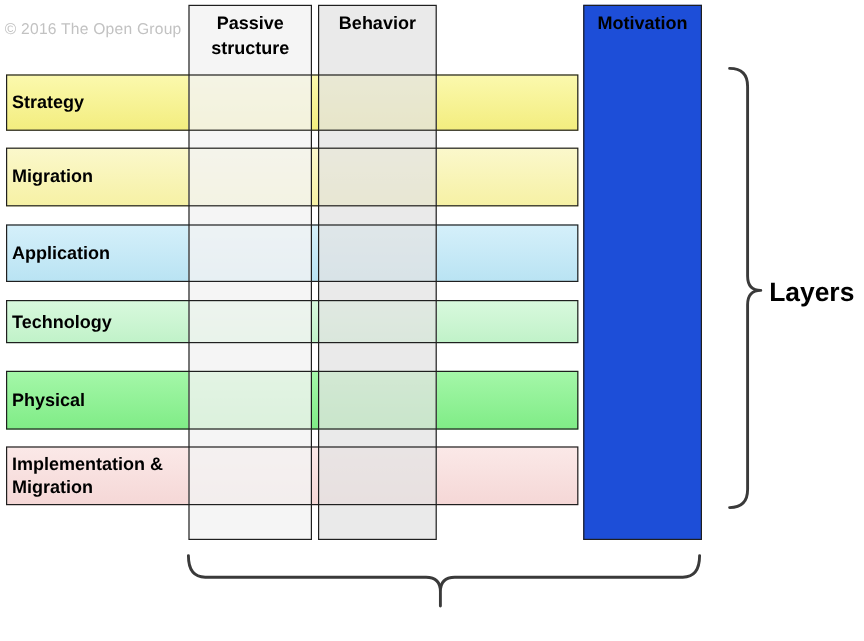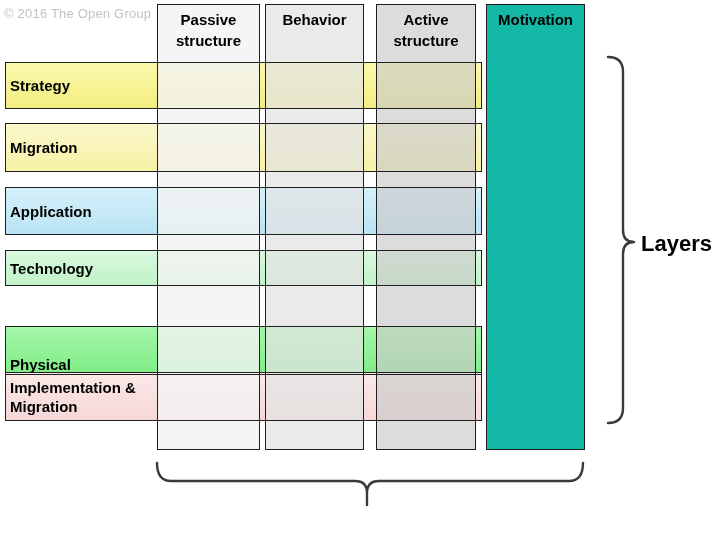"© 2016 The Open Group" .copyright { top: 6px -> 16px }
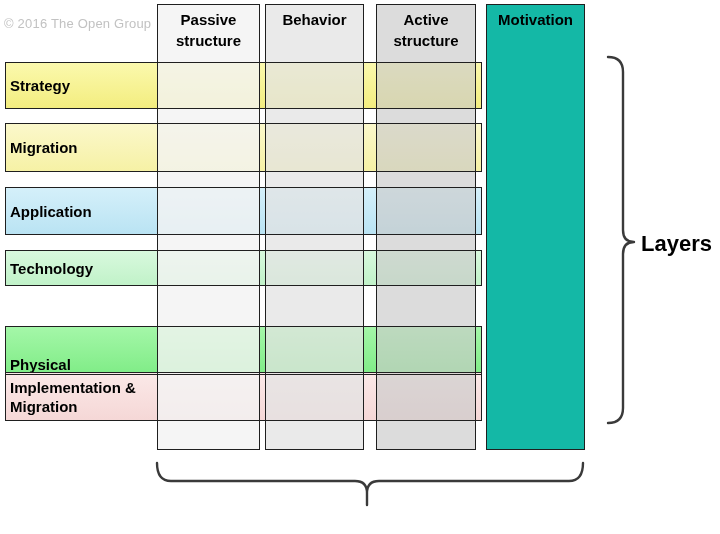"Active structure" div.col { html: <div> <div>Active structure</div> </div> -> none }
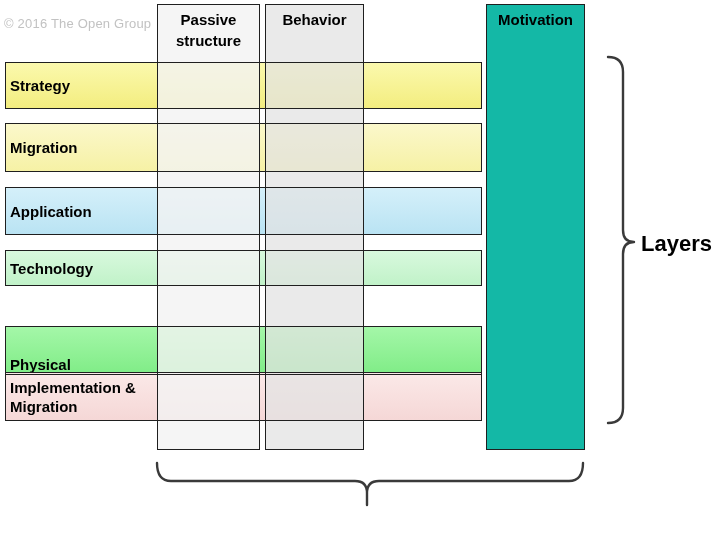"Motivation" div.col { background: #14b8a6 -> #1d4ed8 }
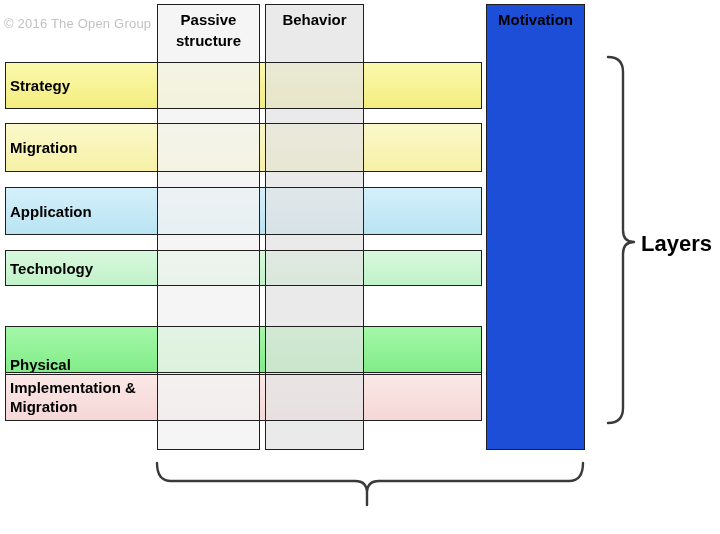"Physical" .r4 { align-items: flex-end -> none; top: 326px -> 309px }
